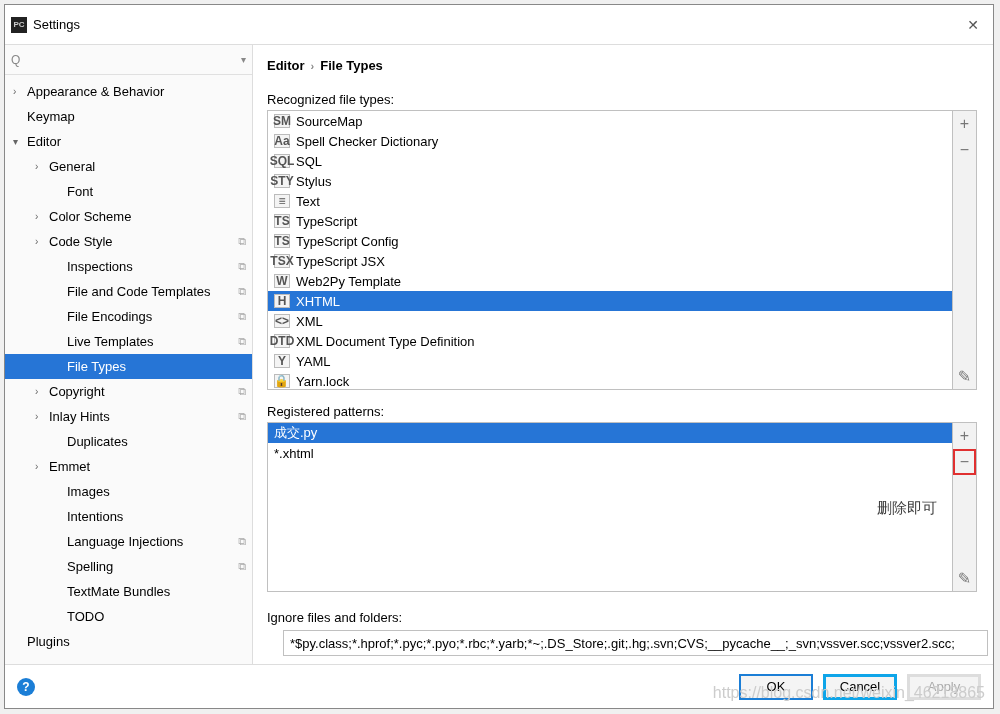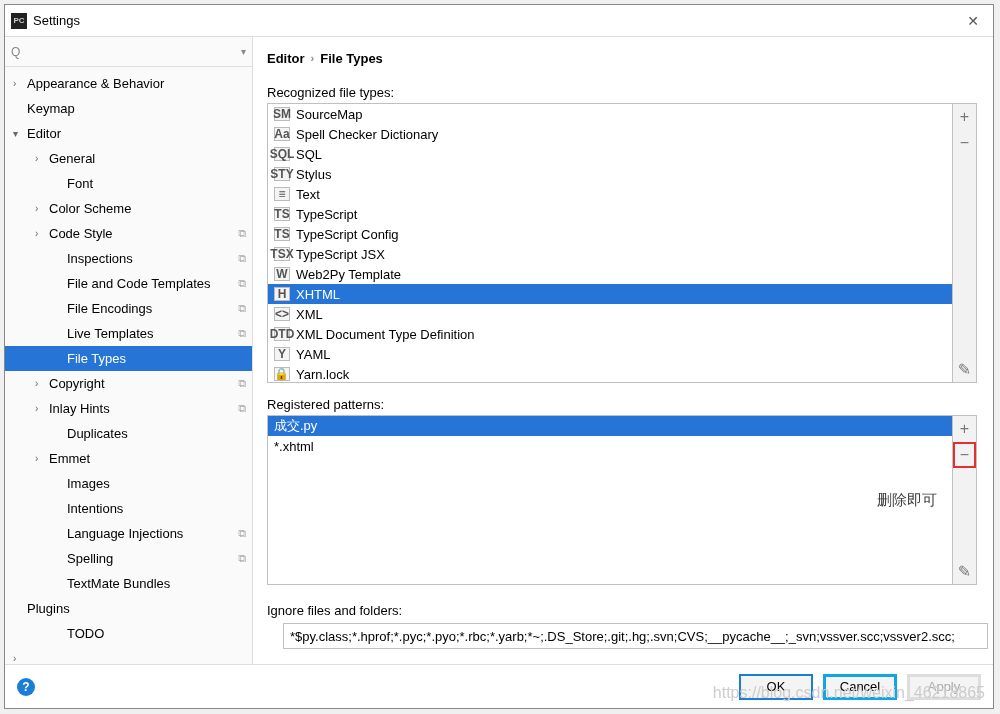"PC" .titlebar { height: 32px -> 40px }
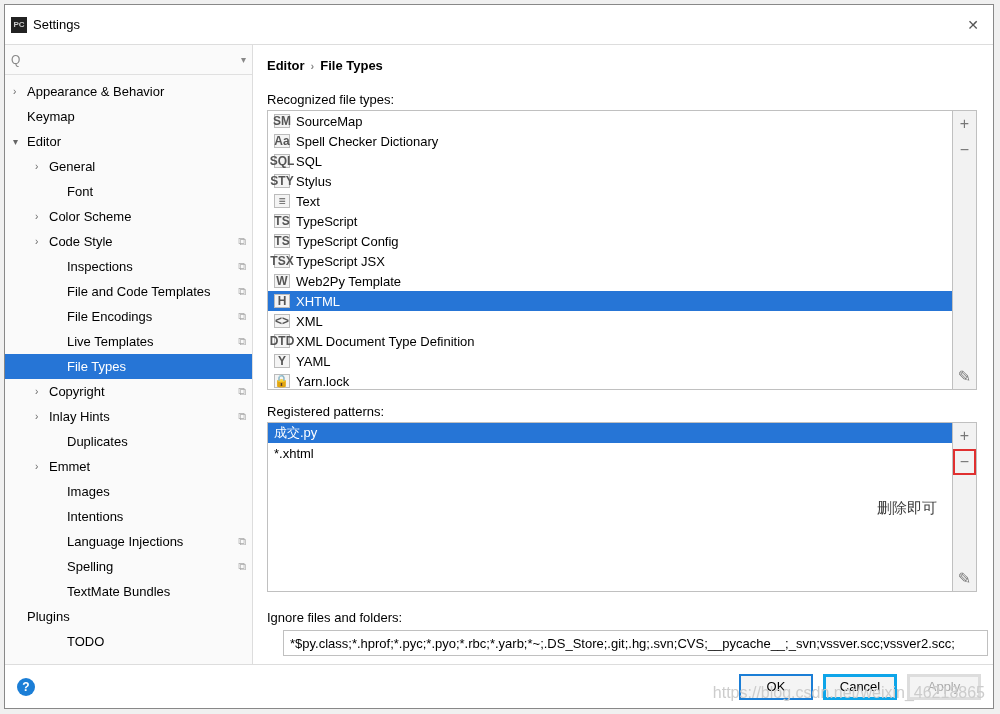"Plugins" div.tree-item { order: before "TODO" -> after "TODO" }
